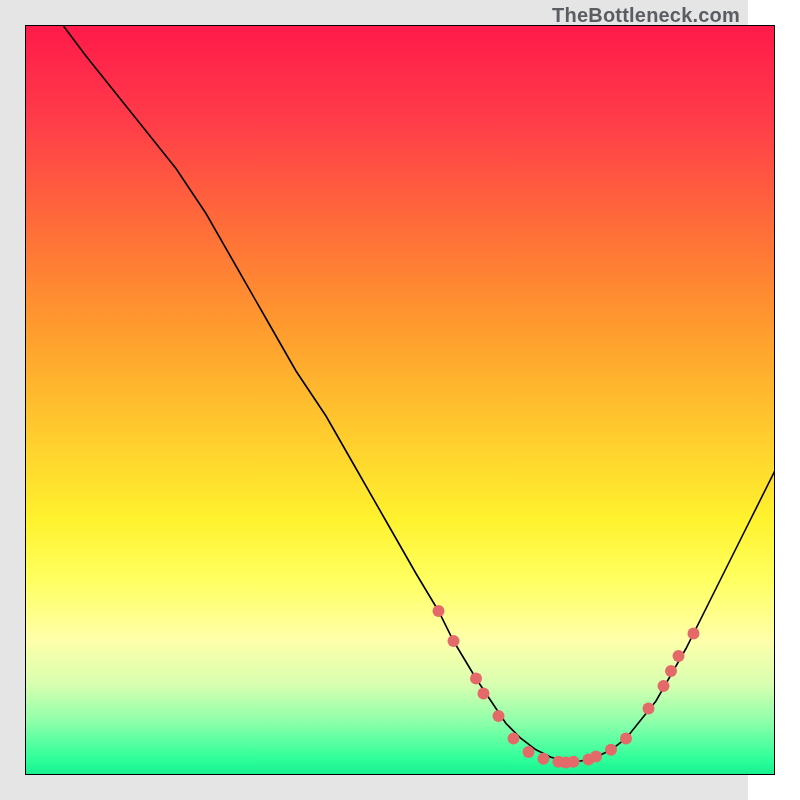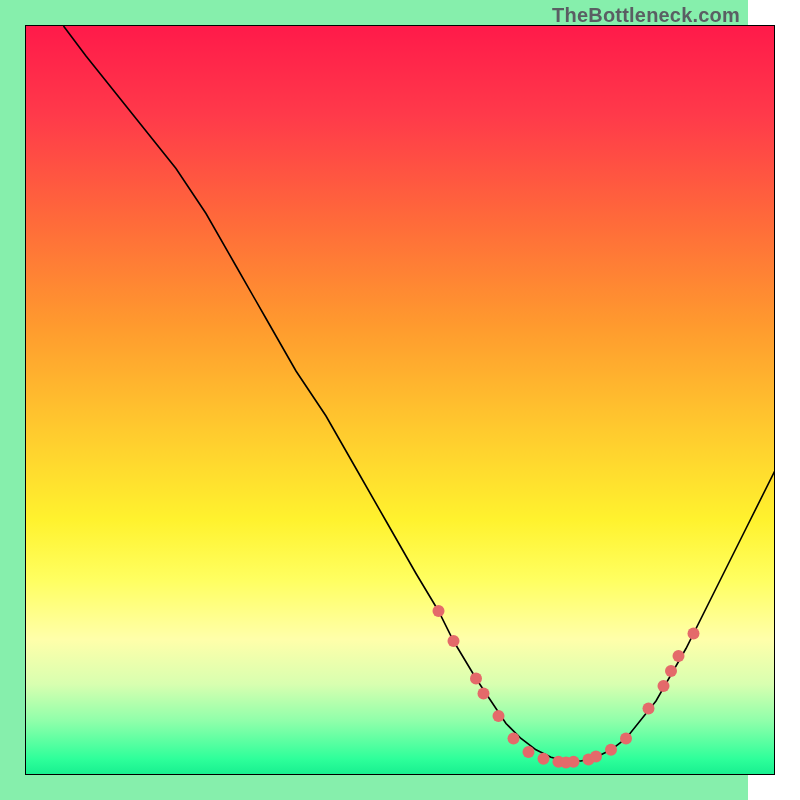"TheBottleneck.com" .chart-wrap { background: #86efac -> #e5e5e5 }
